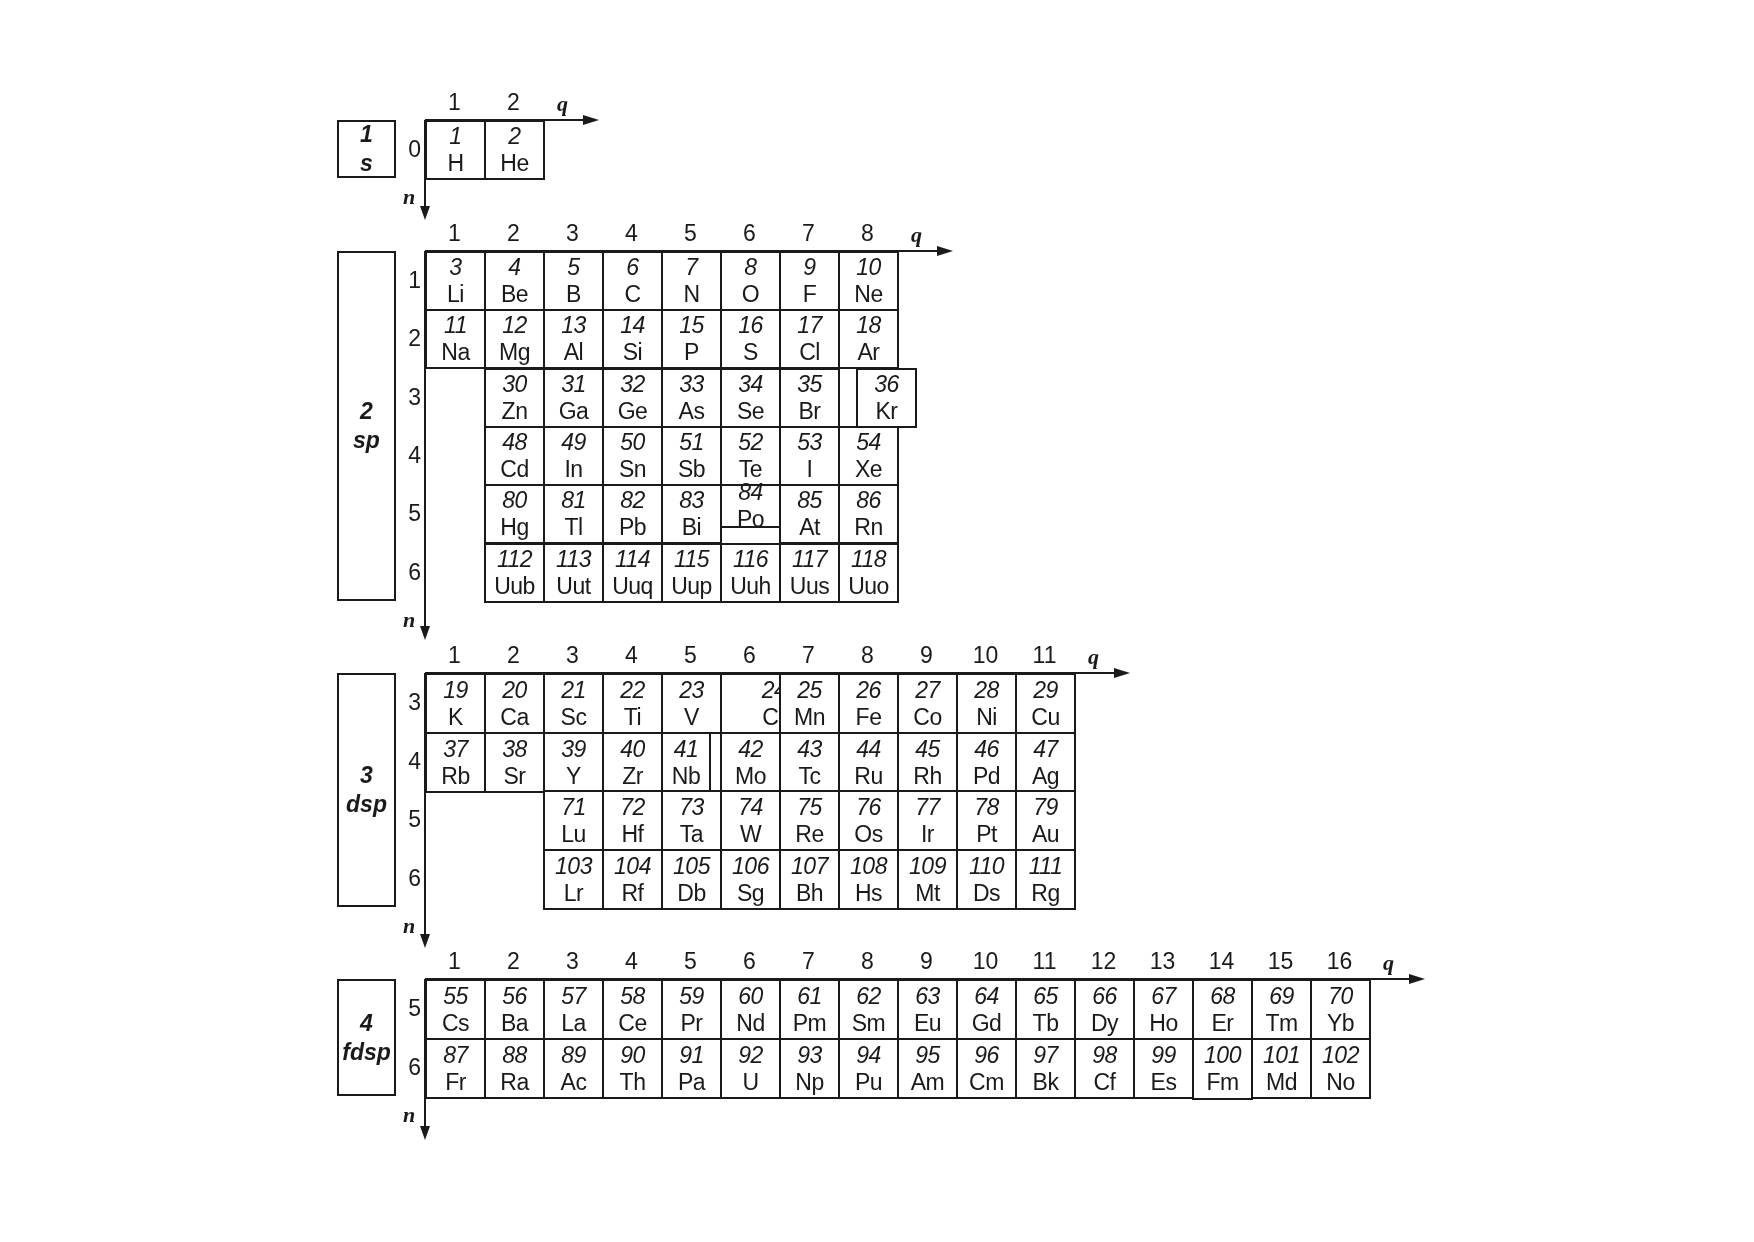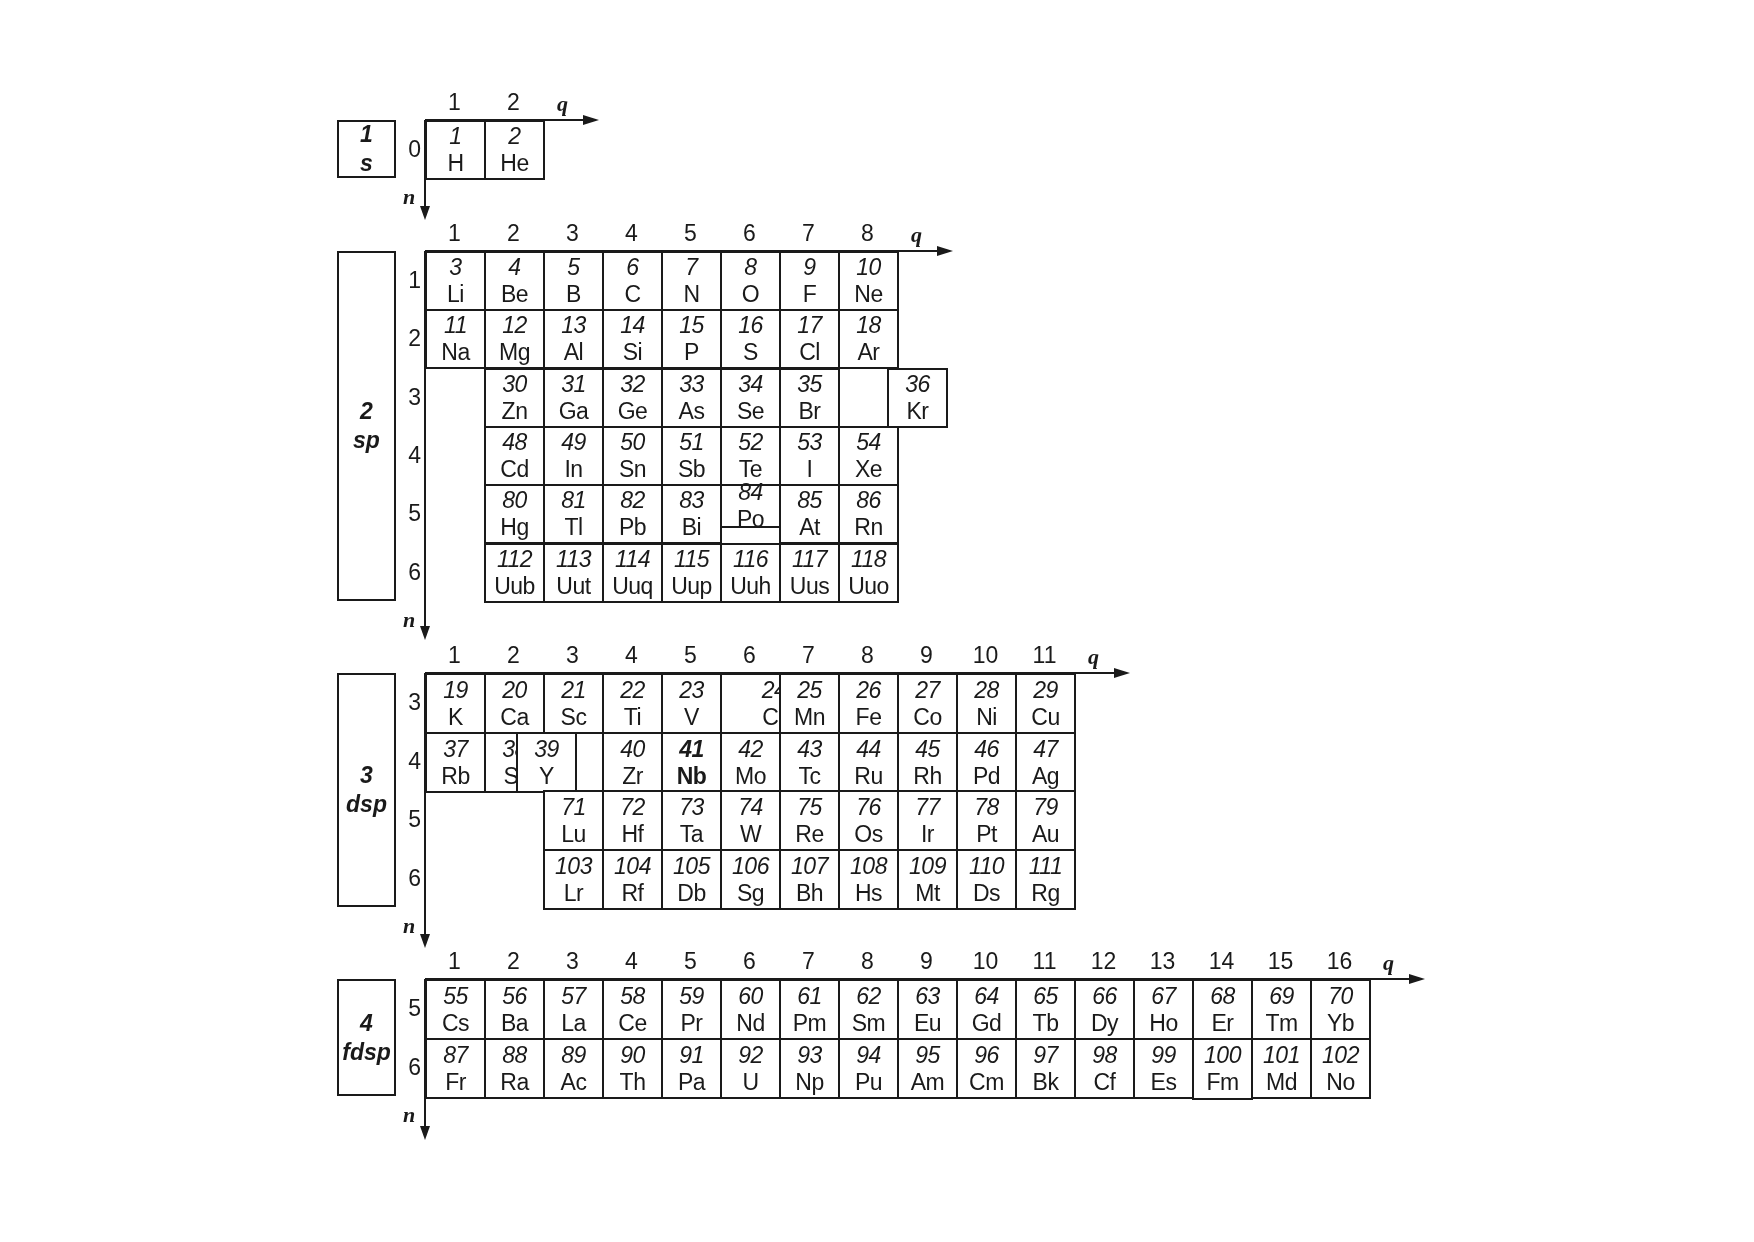"36" div.cell { left: 887px -> 856px }
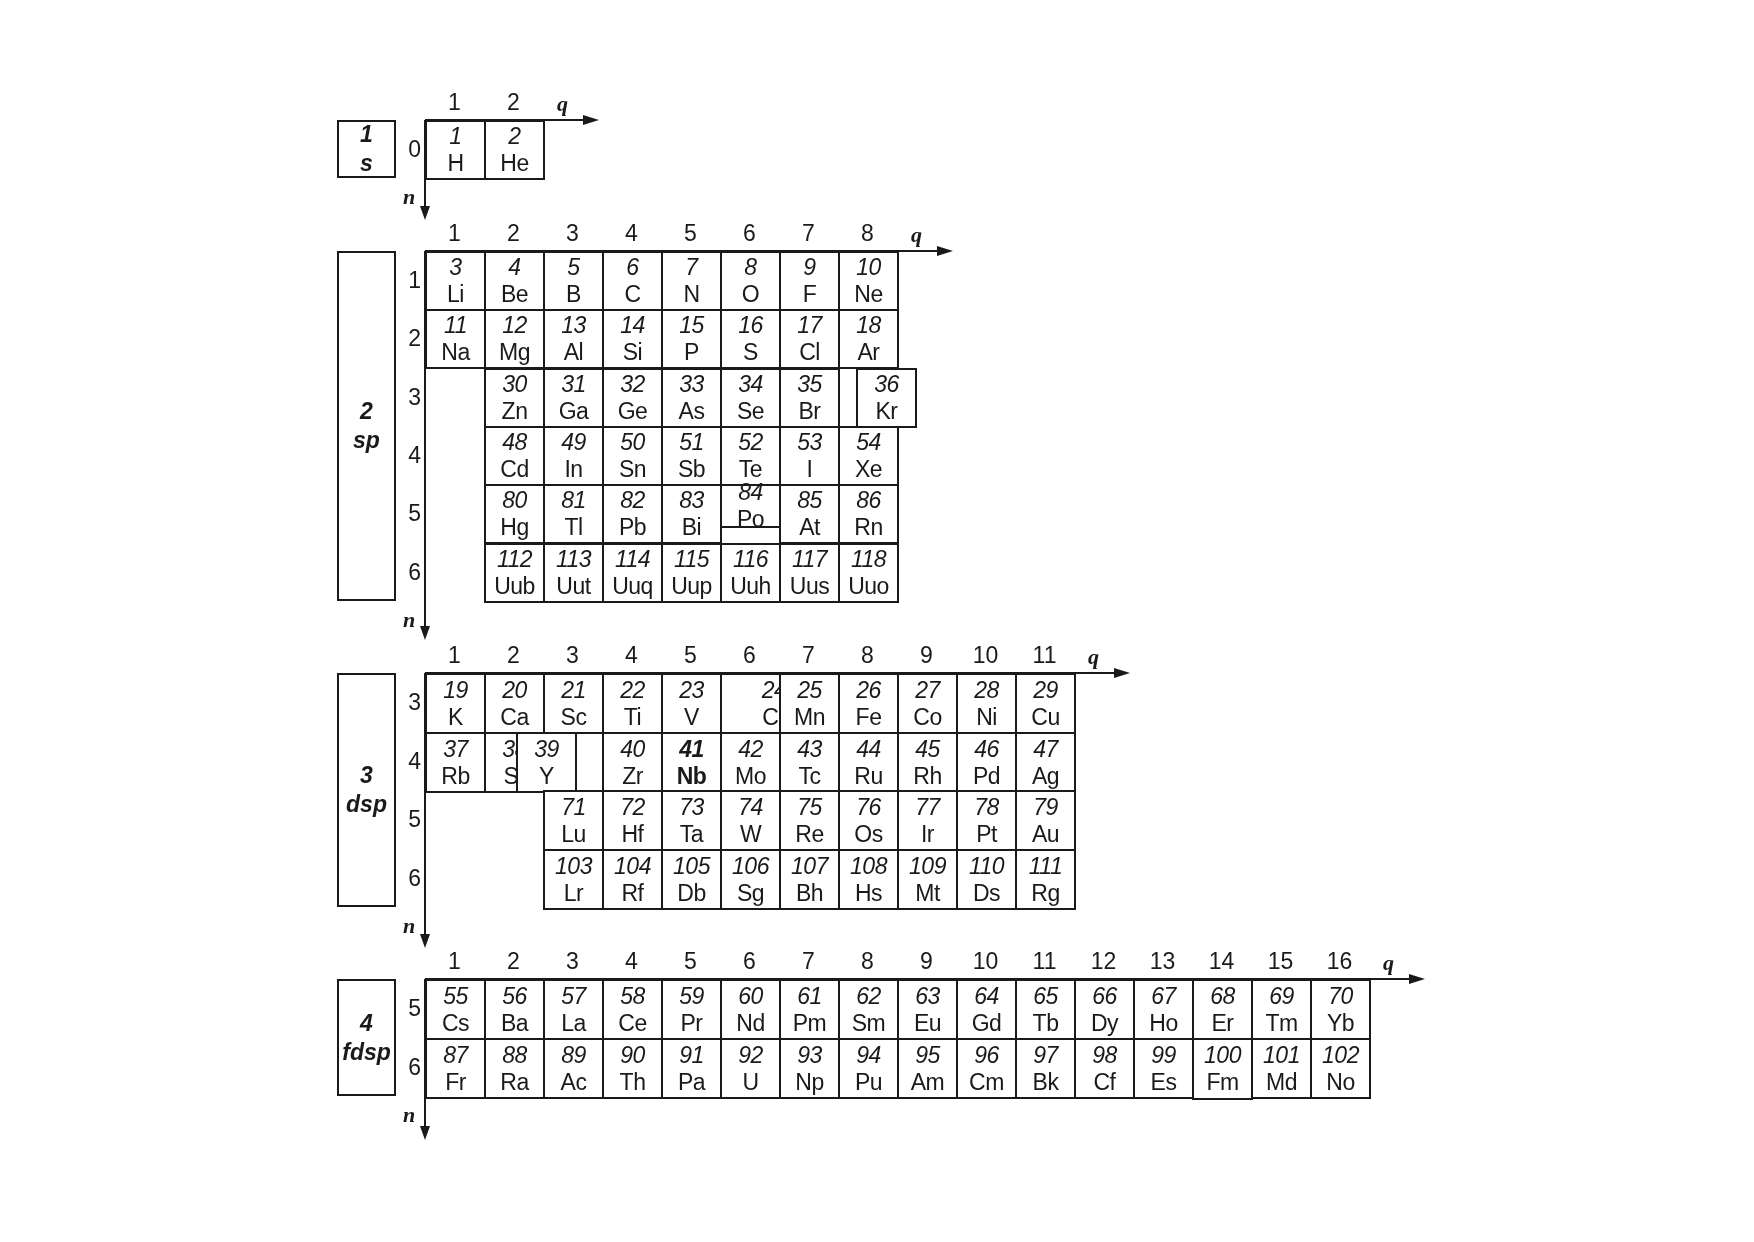"39" div.cell { left: 516px -> 543px }
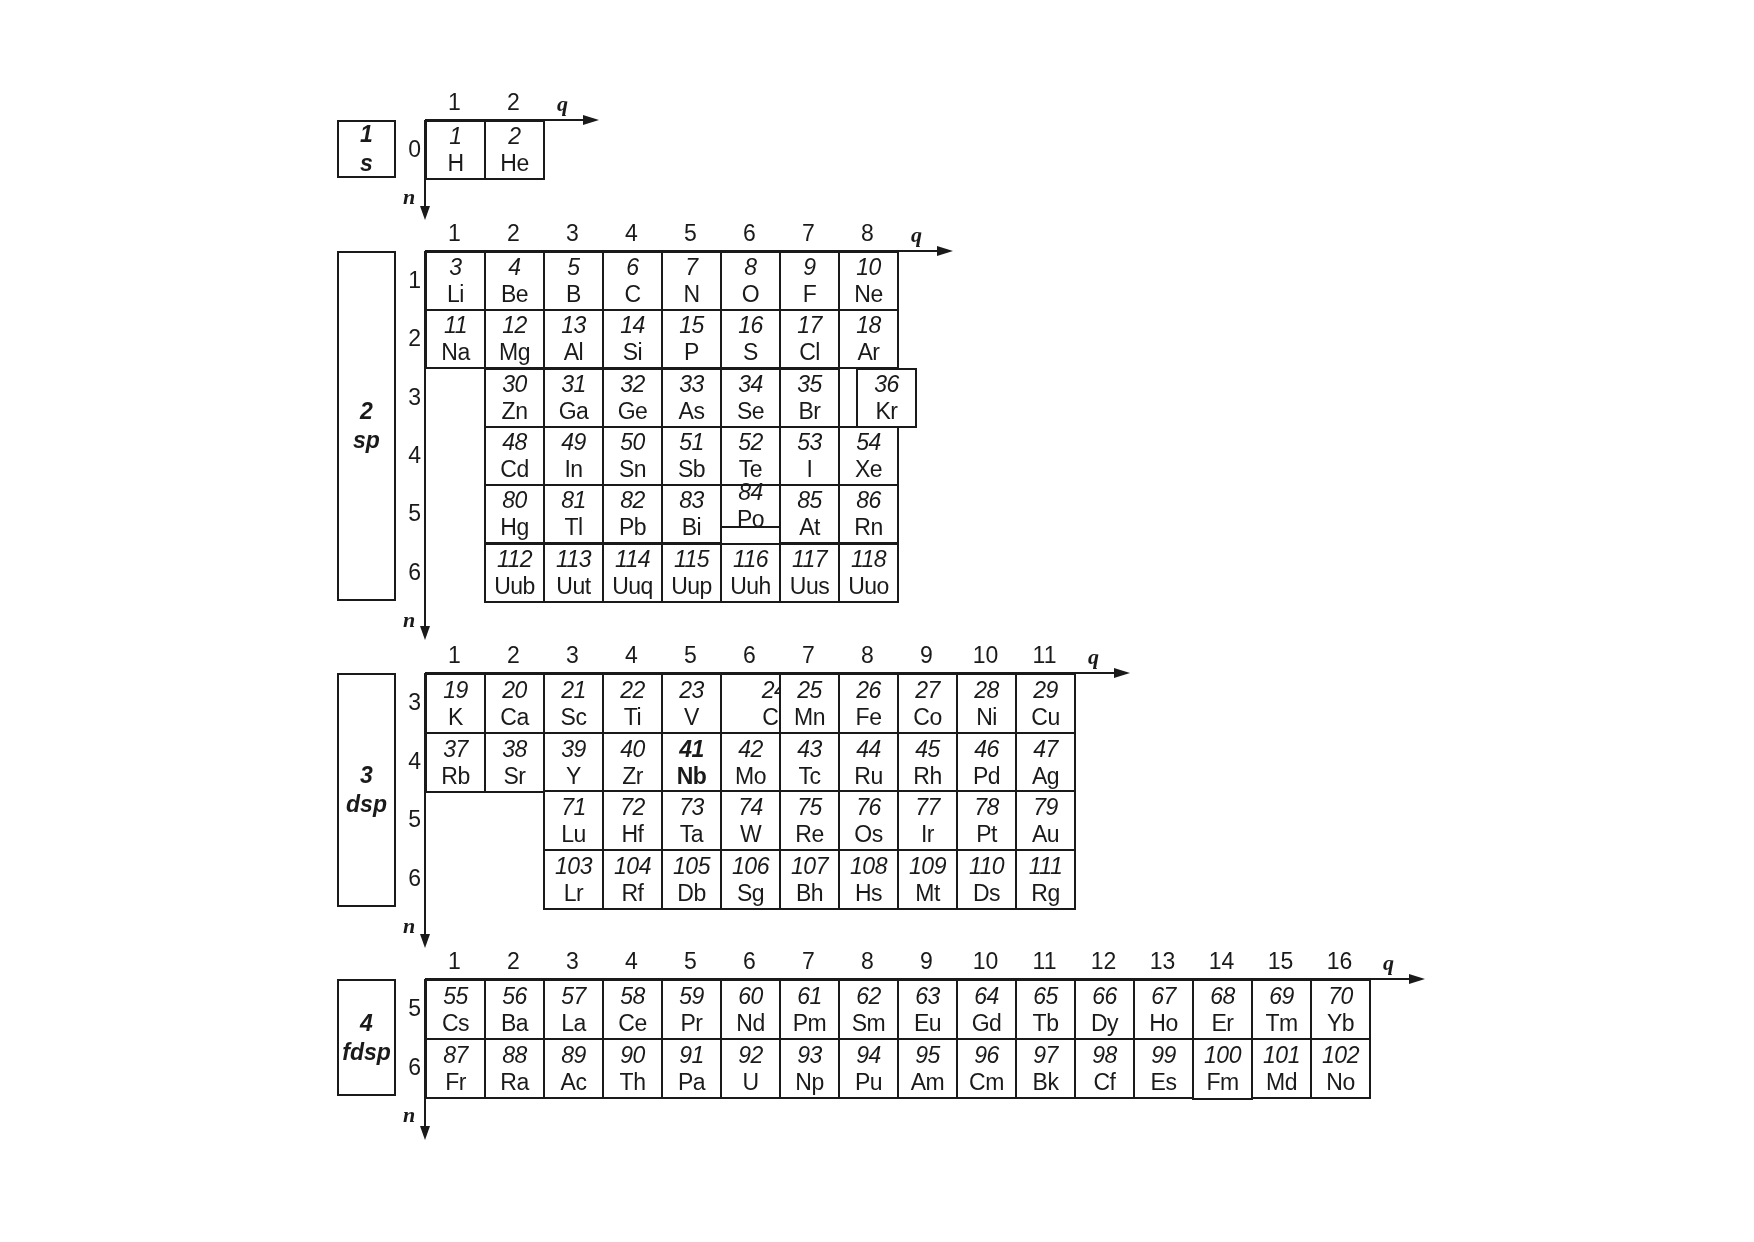"41" div.cell { font-weight: bold -> none; width: 61px -> 50px }
